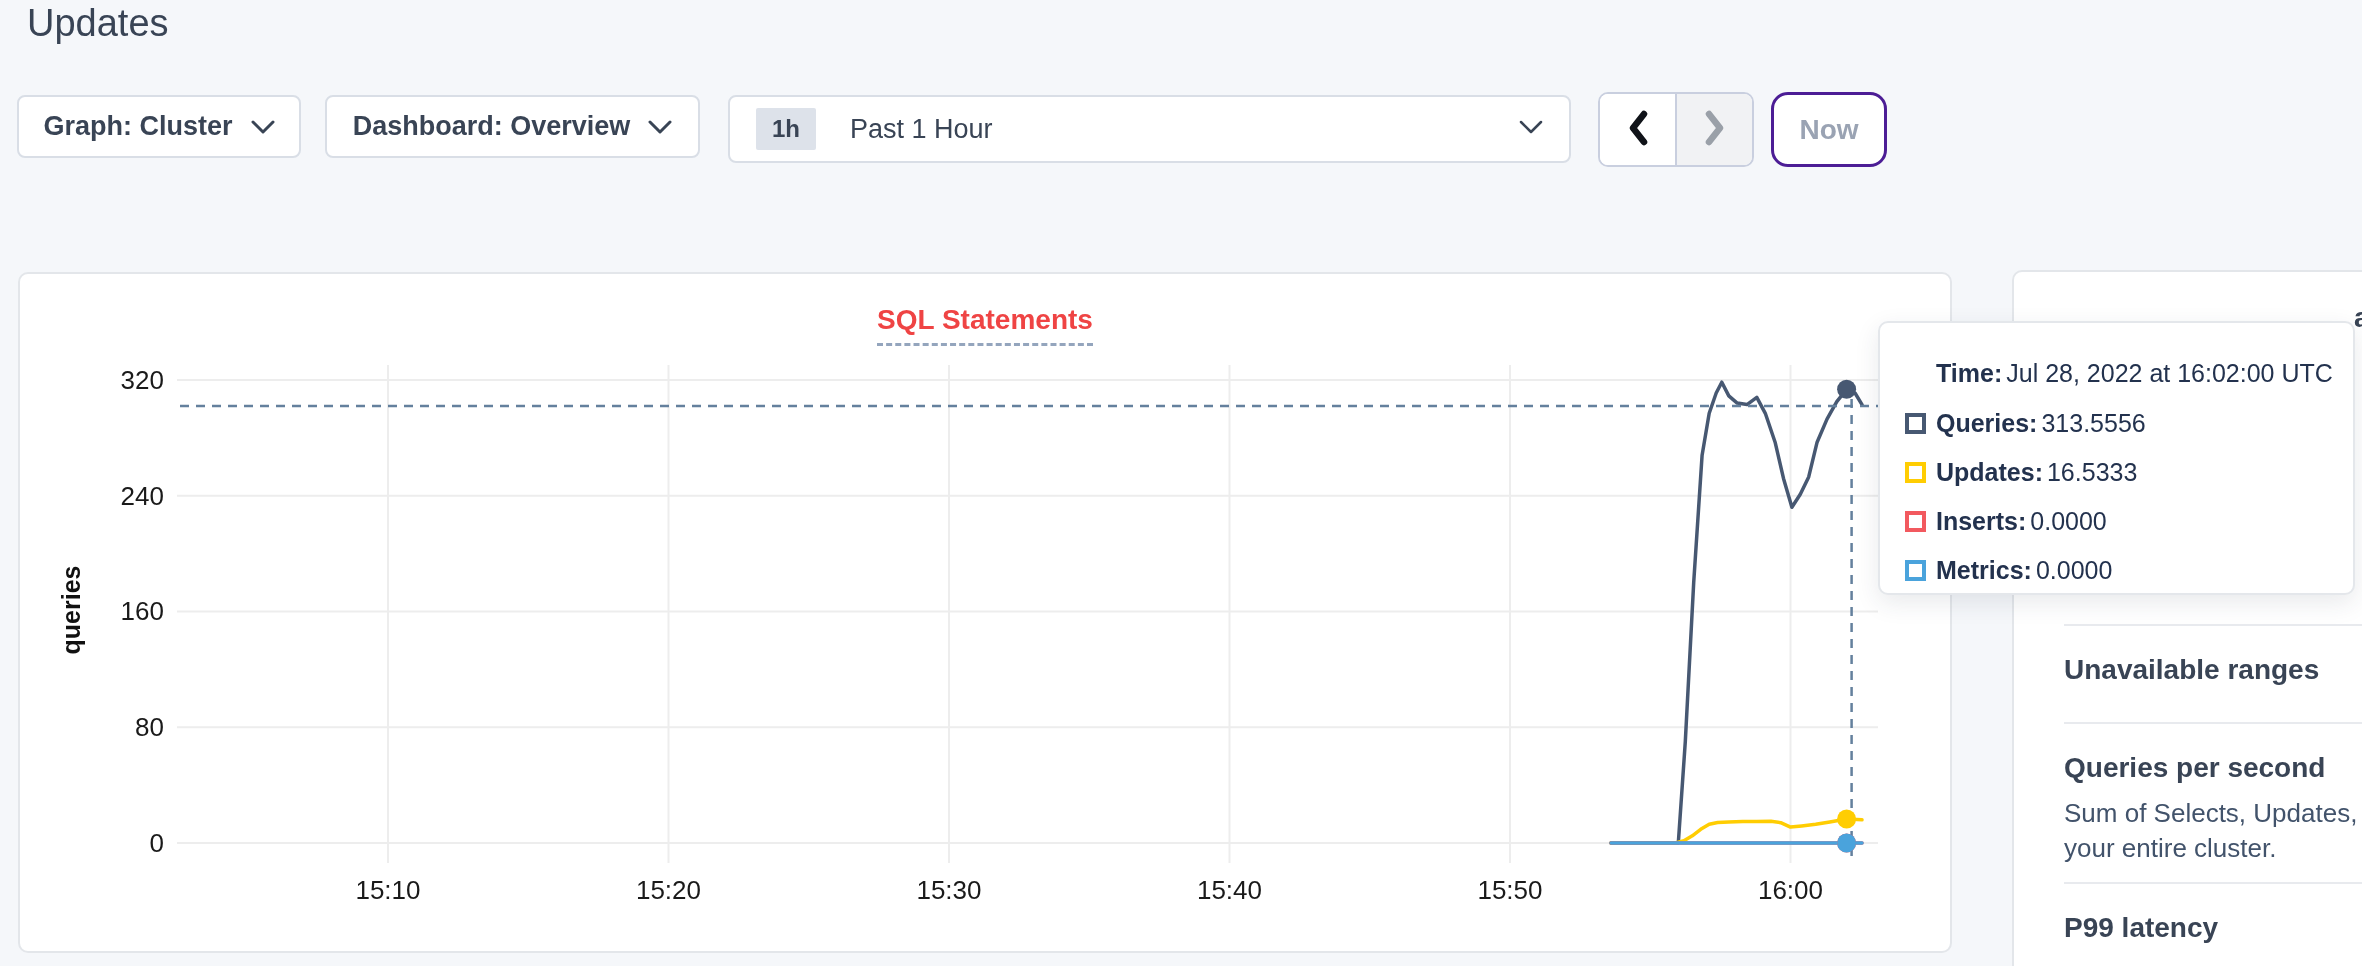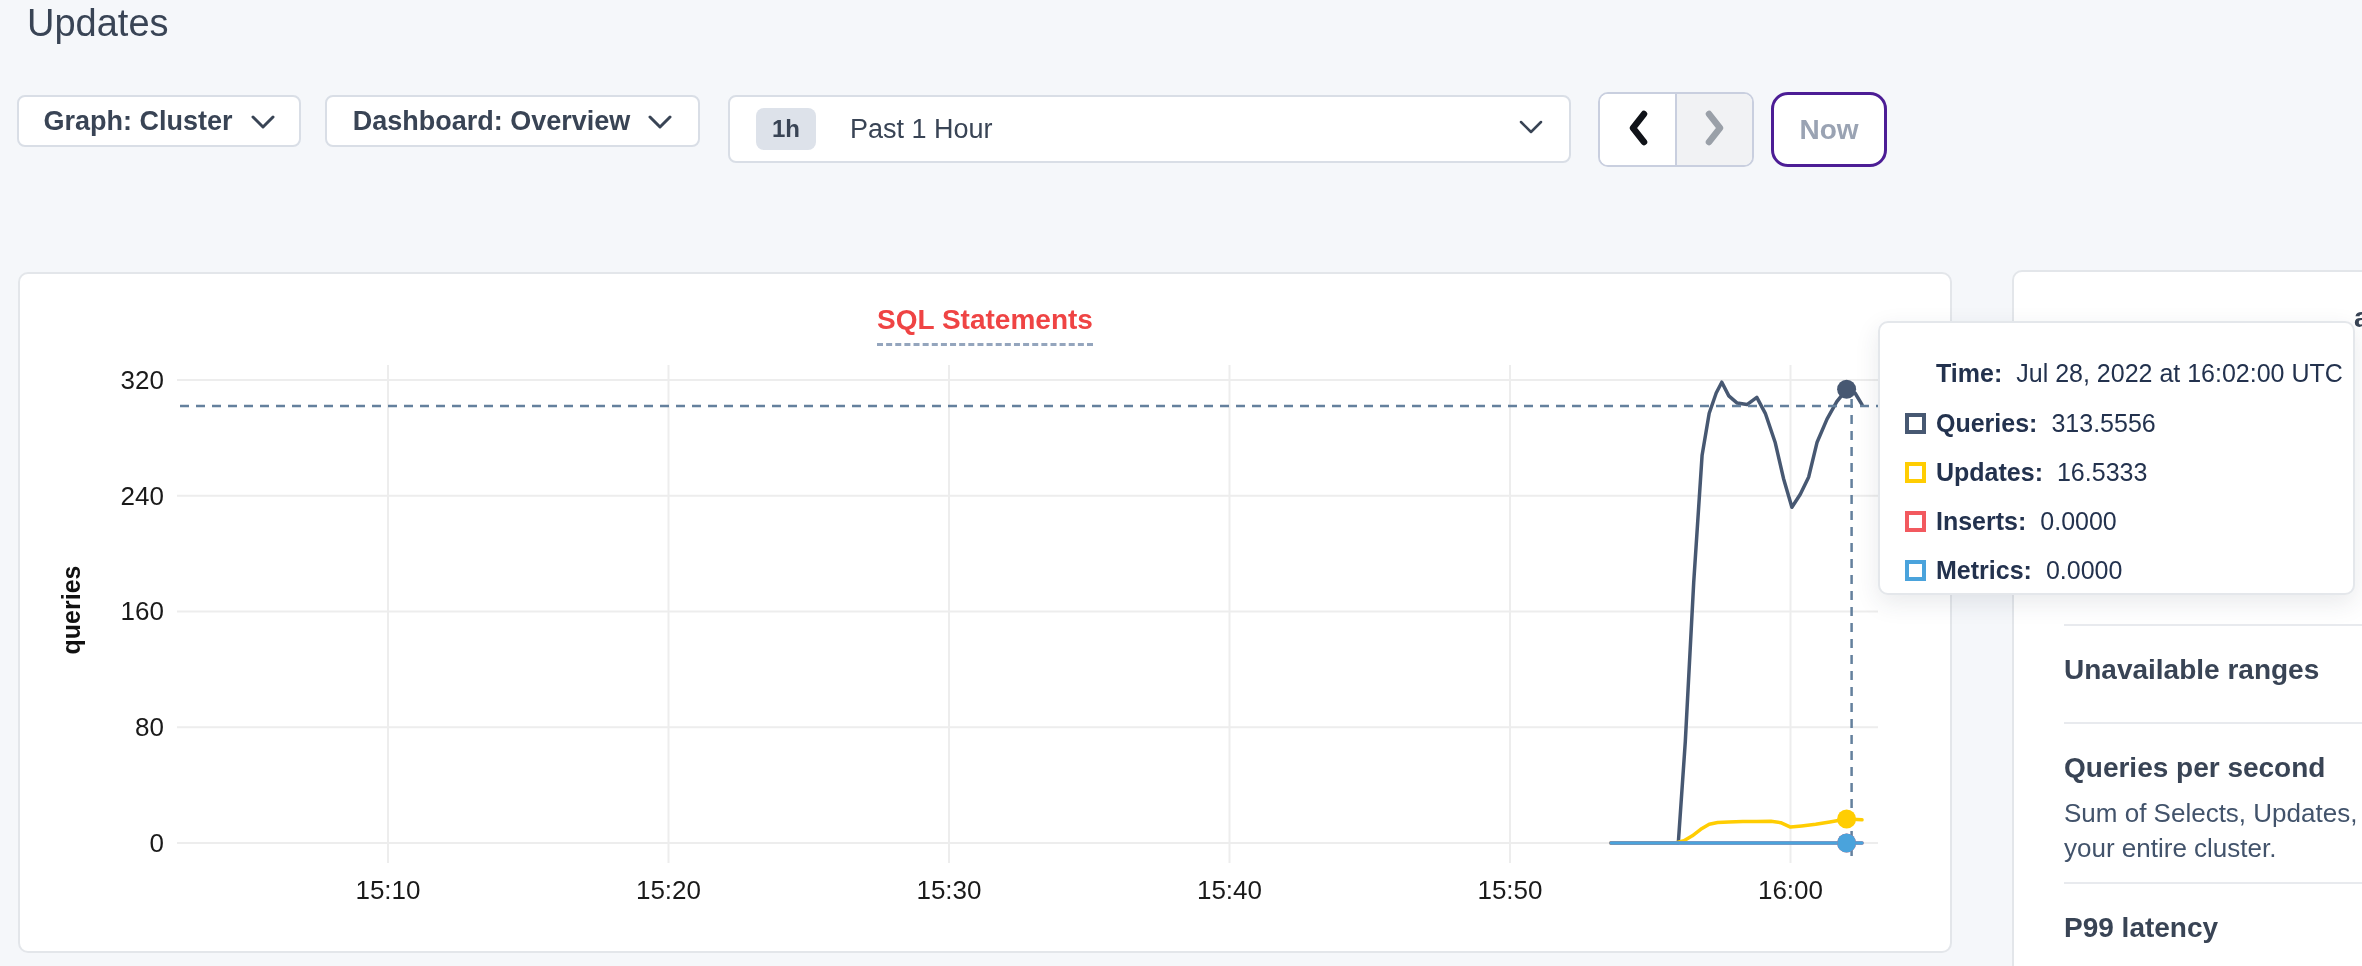"Graph: Cluster" .btn { height: 52px -> 63px }
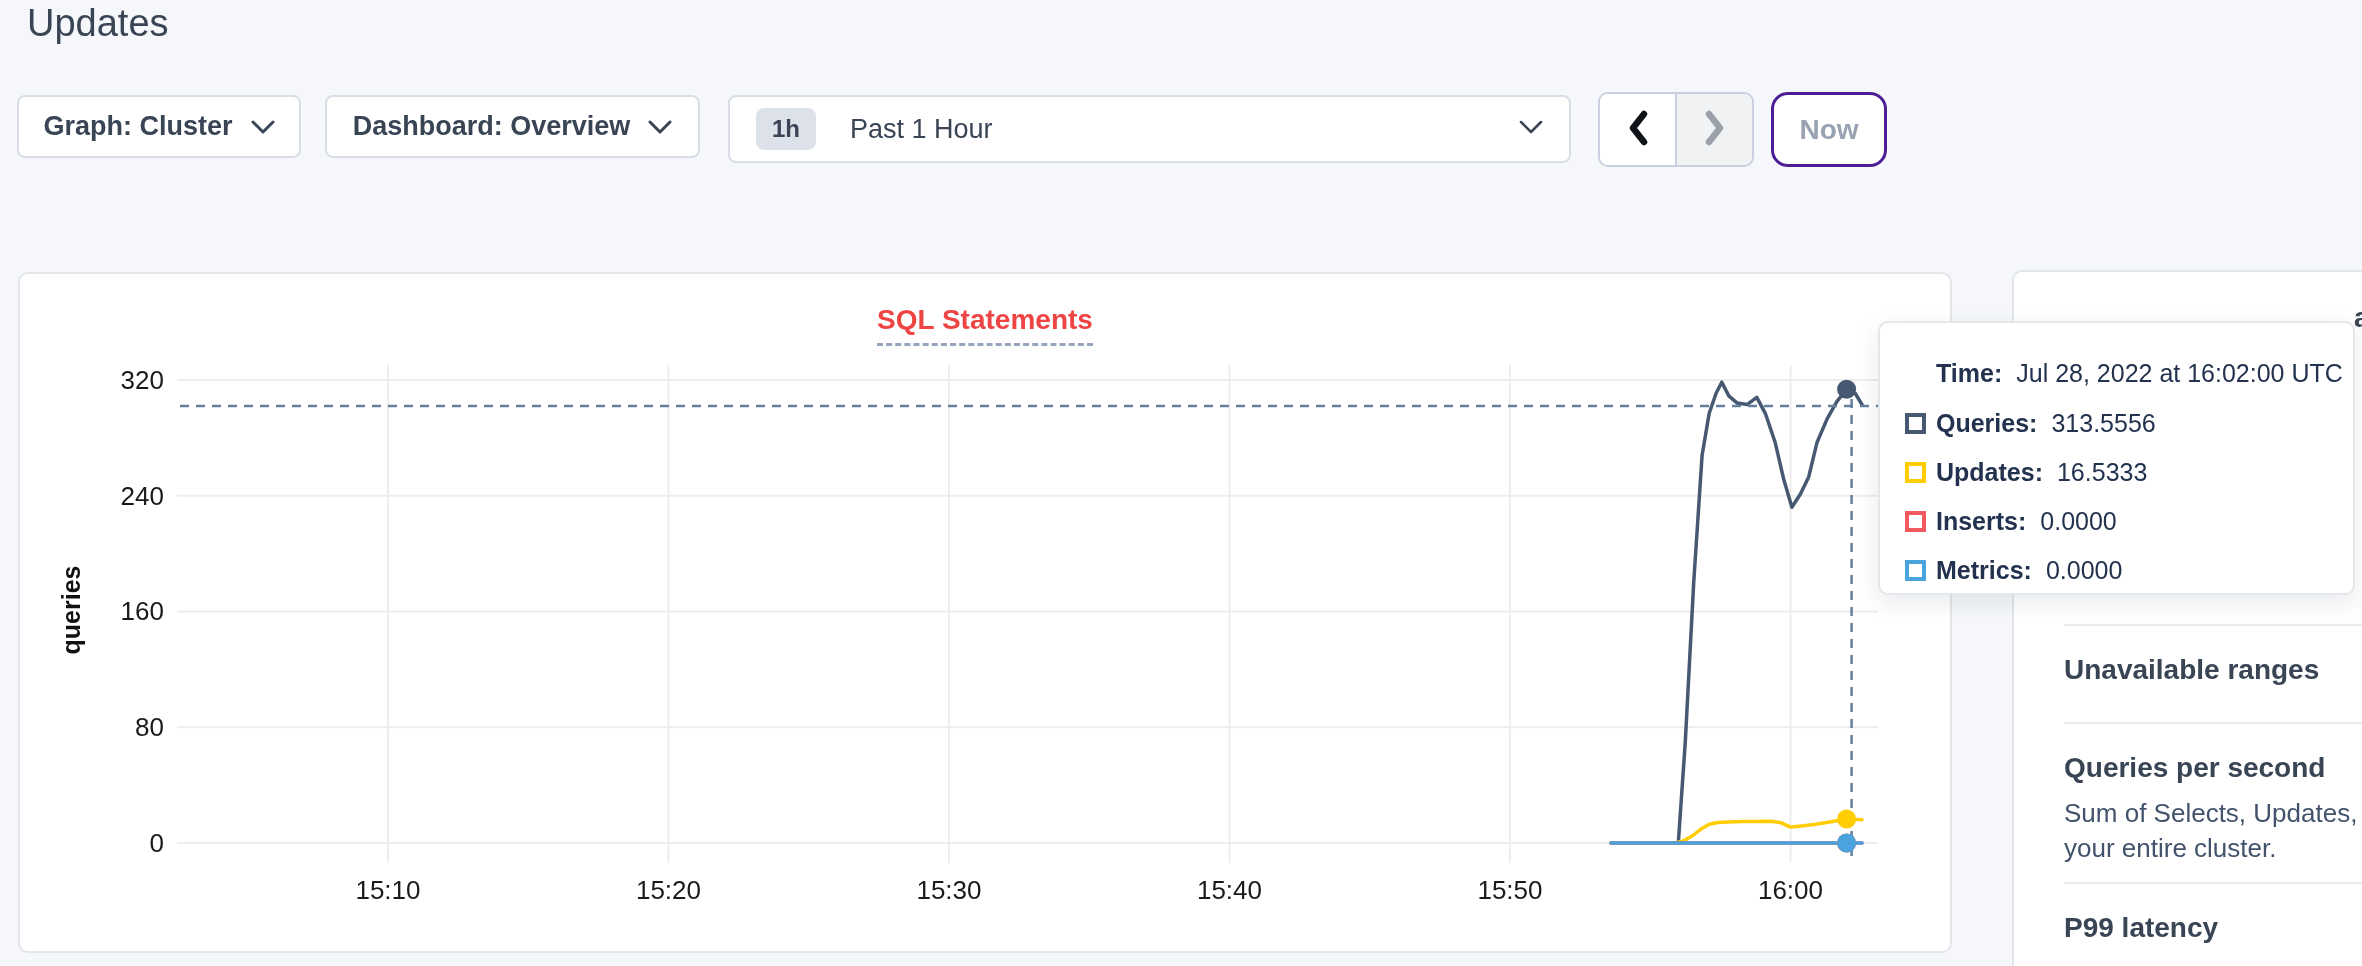"1h" .time-badge { border-radius: 8px -> 2px }
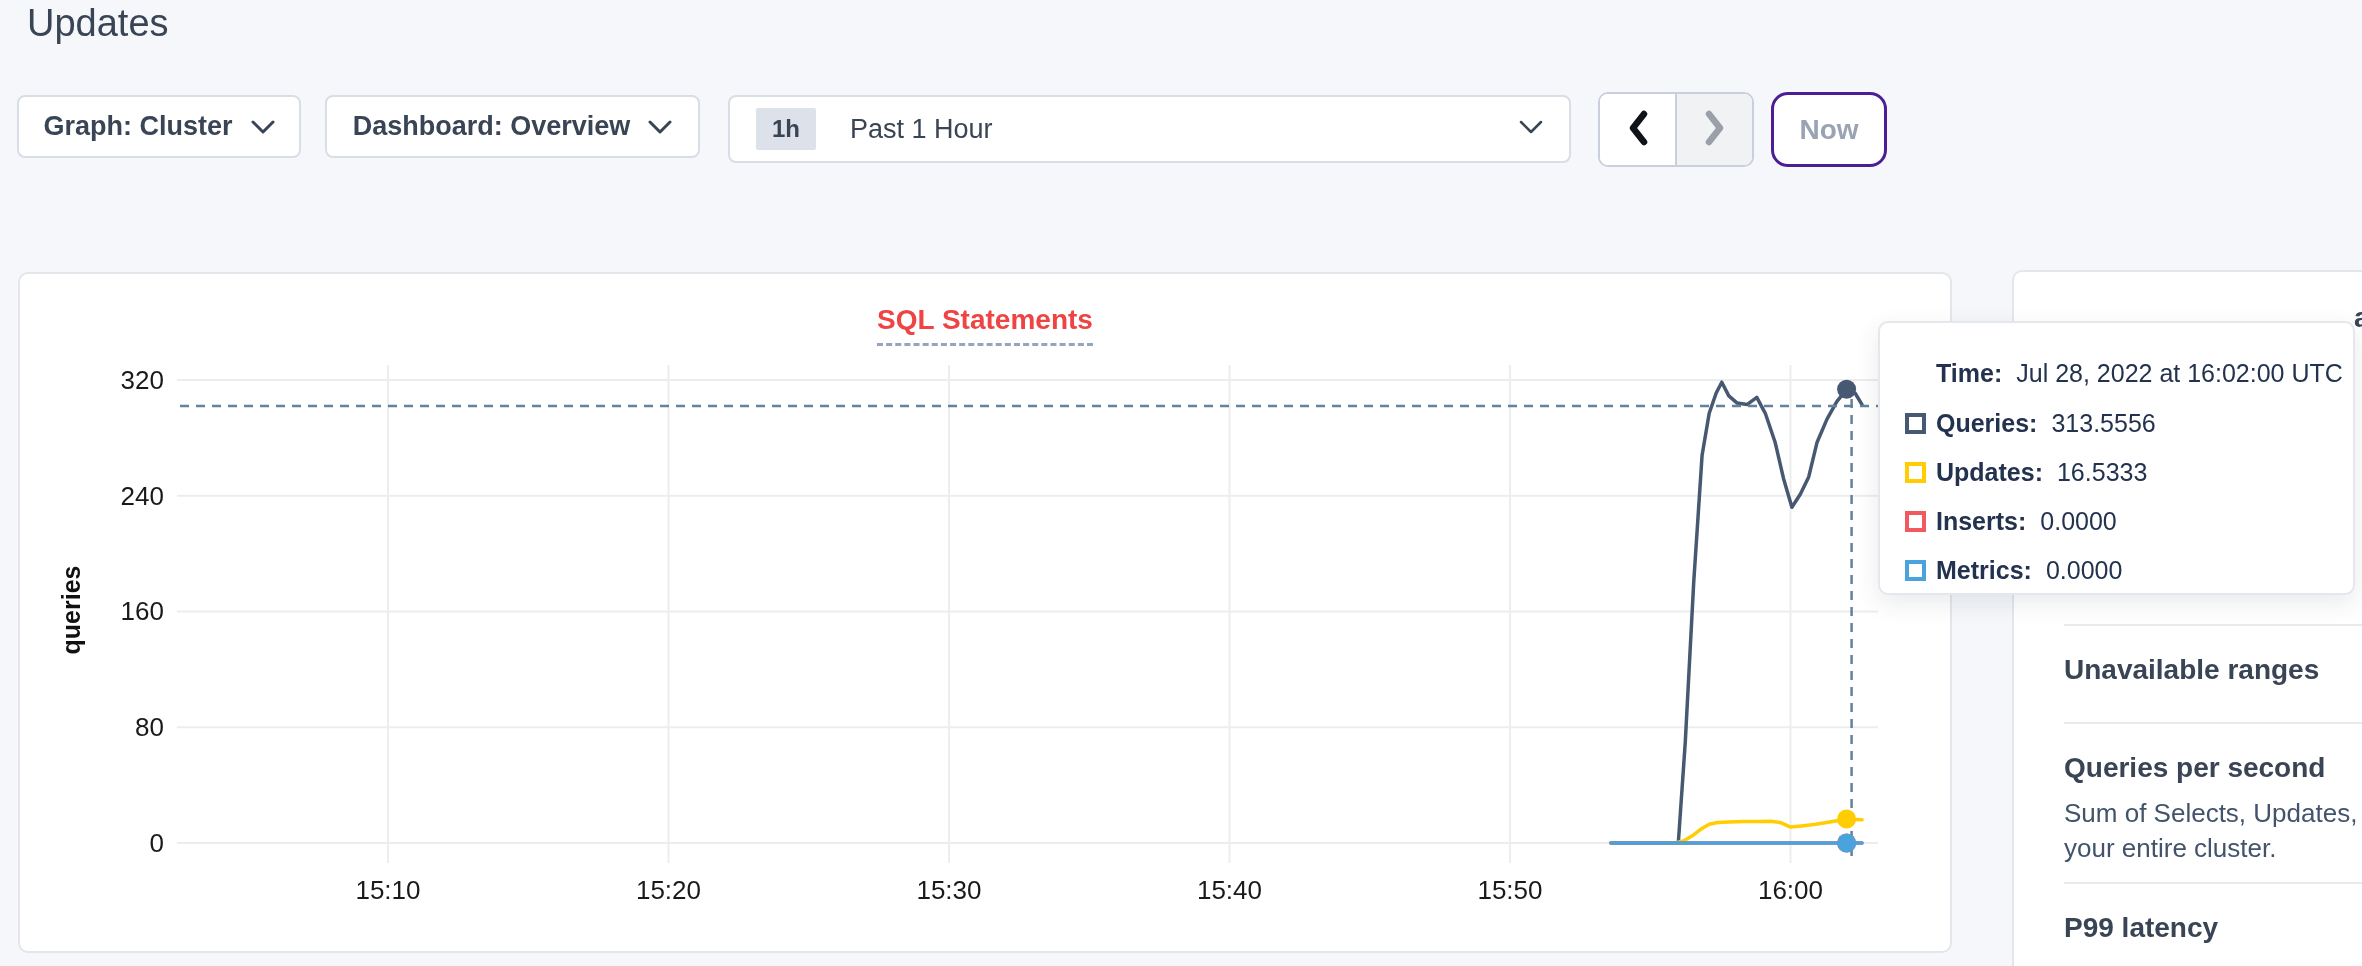"Jul 28, 2022 at 16:02:00" .tt-value { margin-left: 14px -> 4px }
